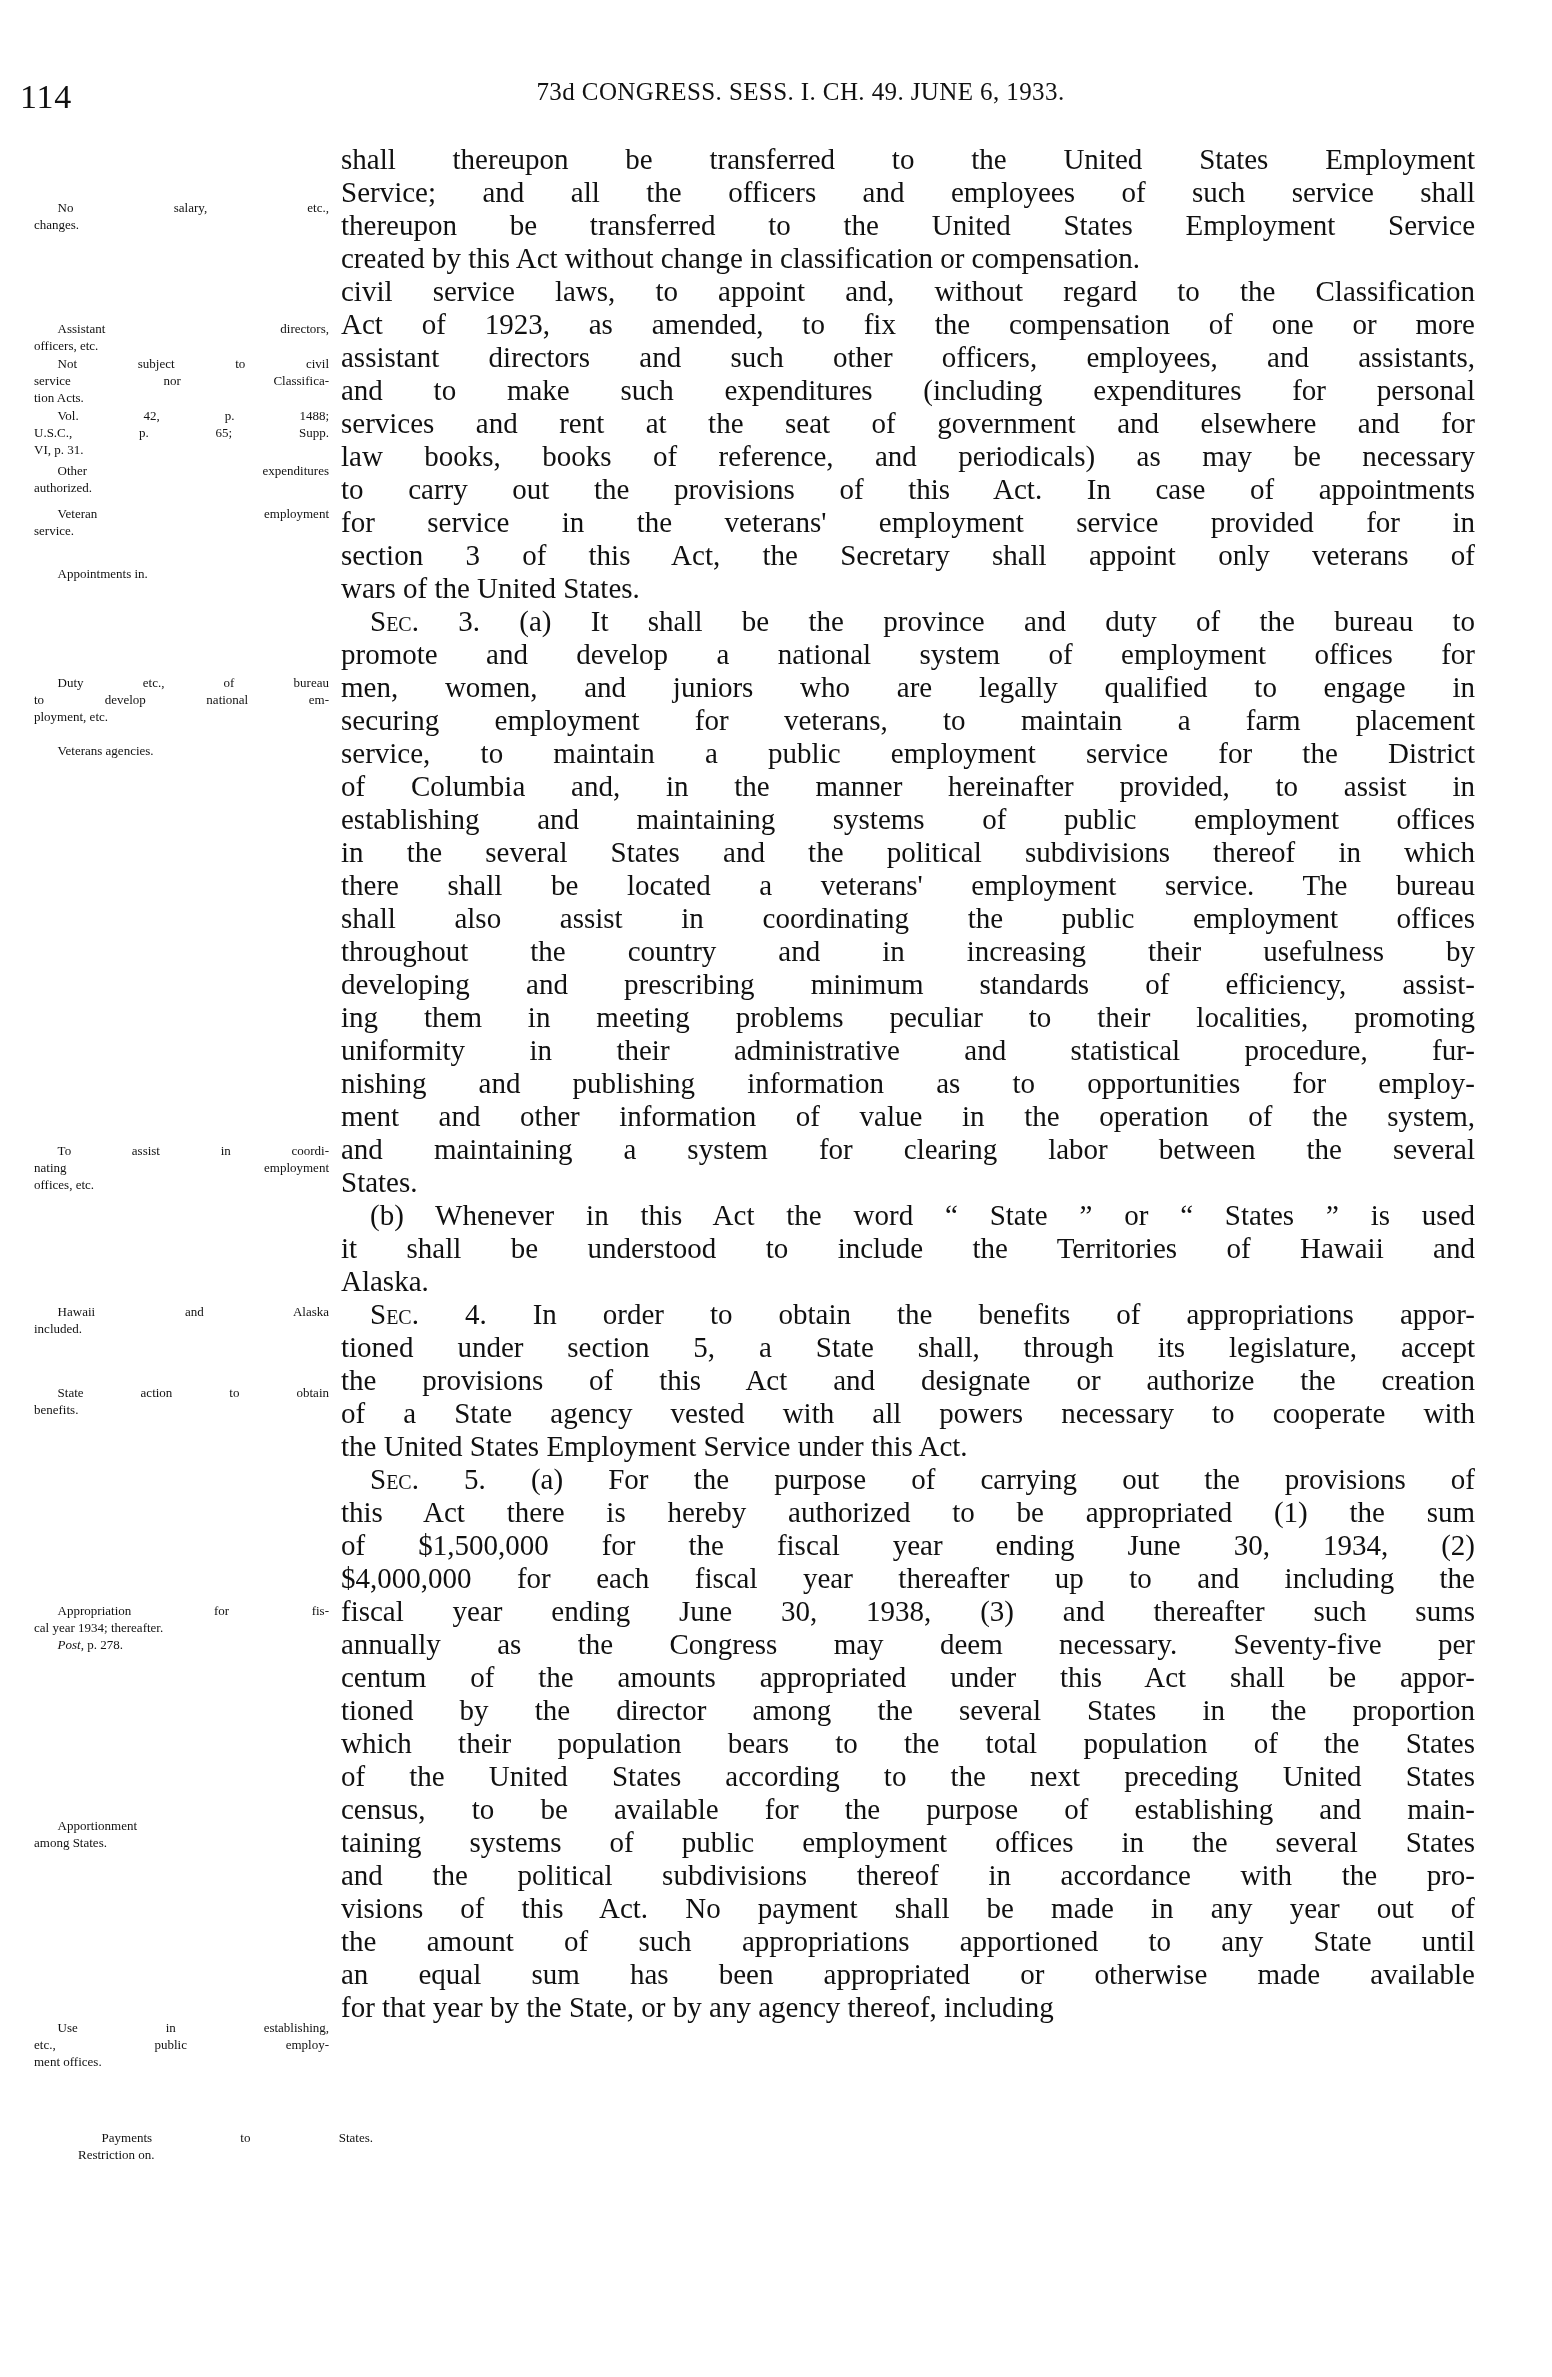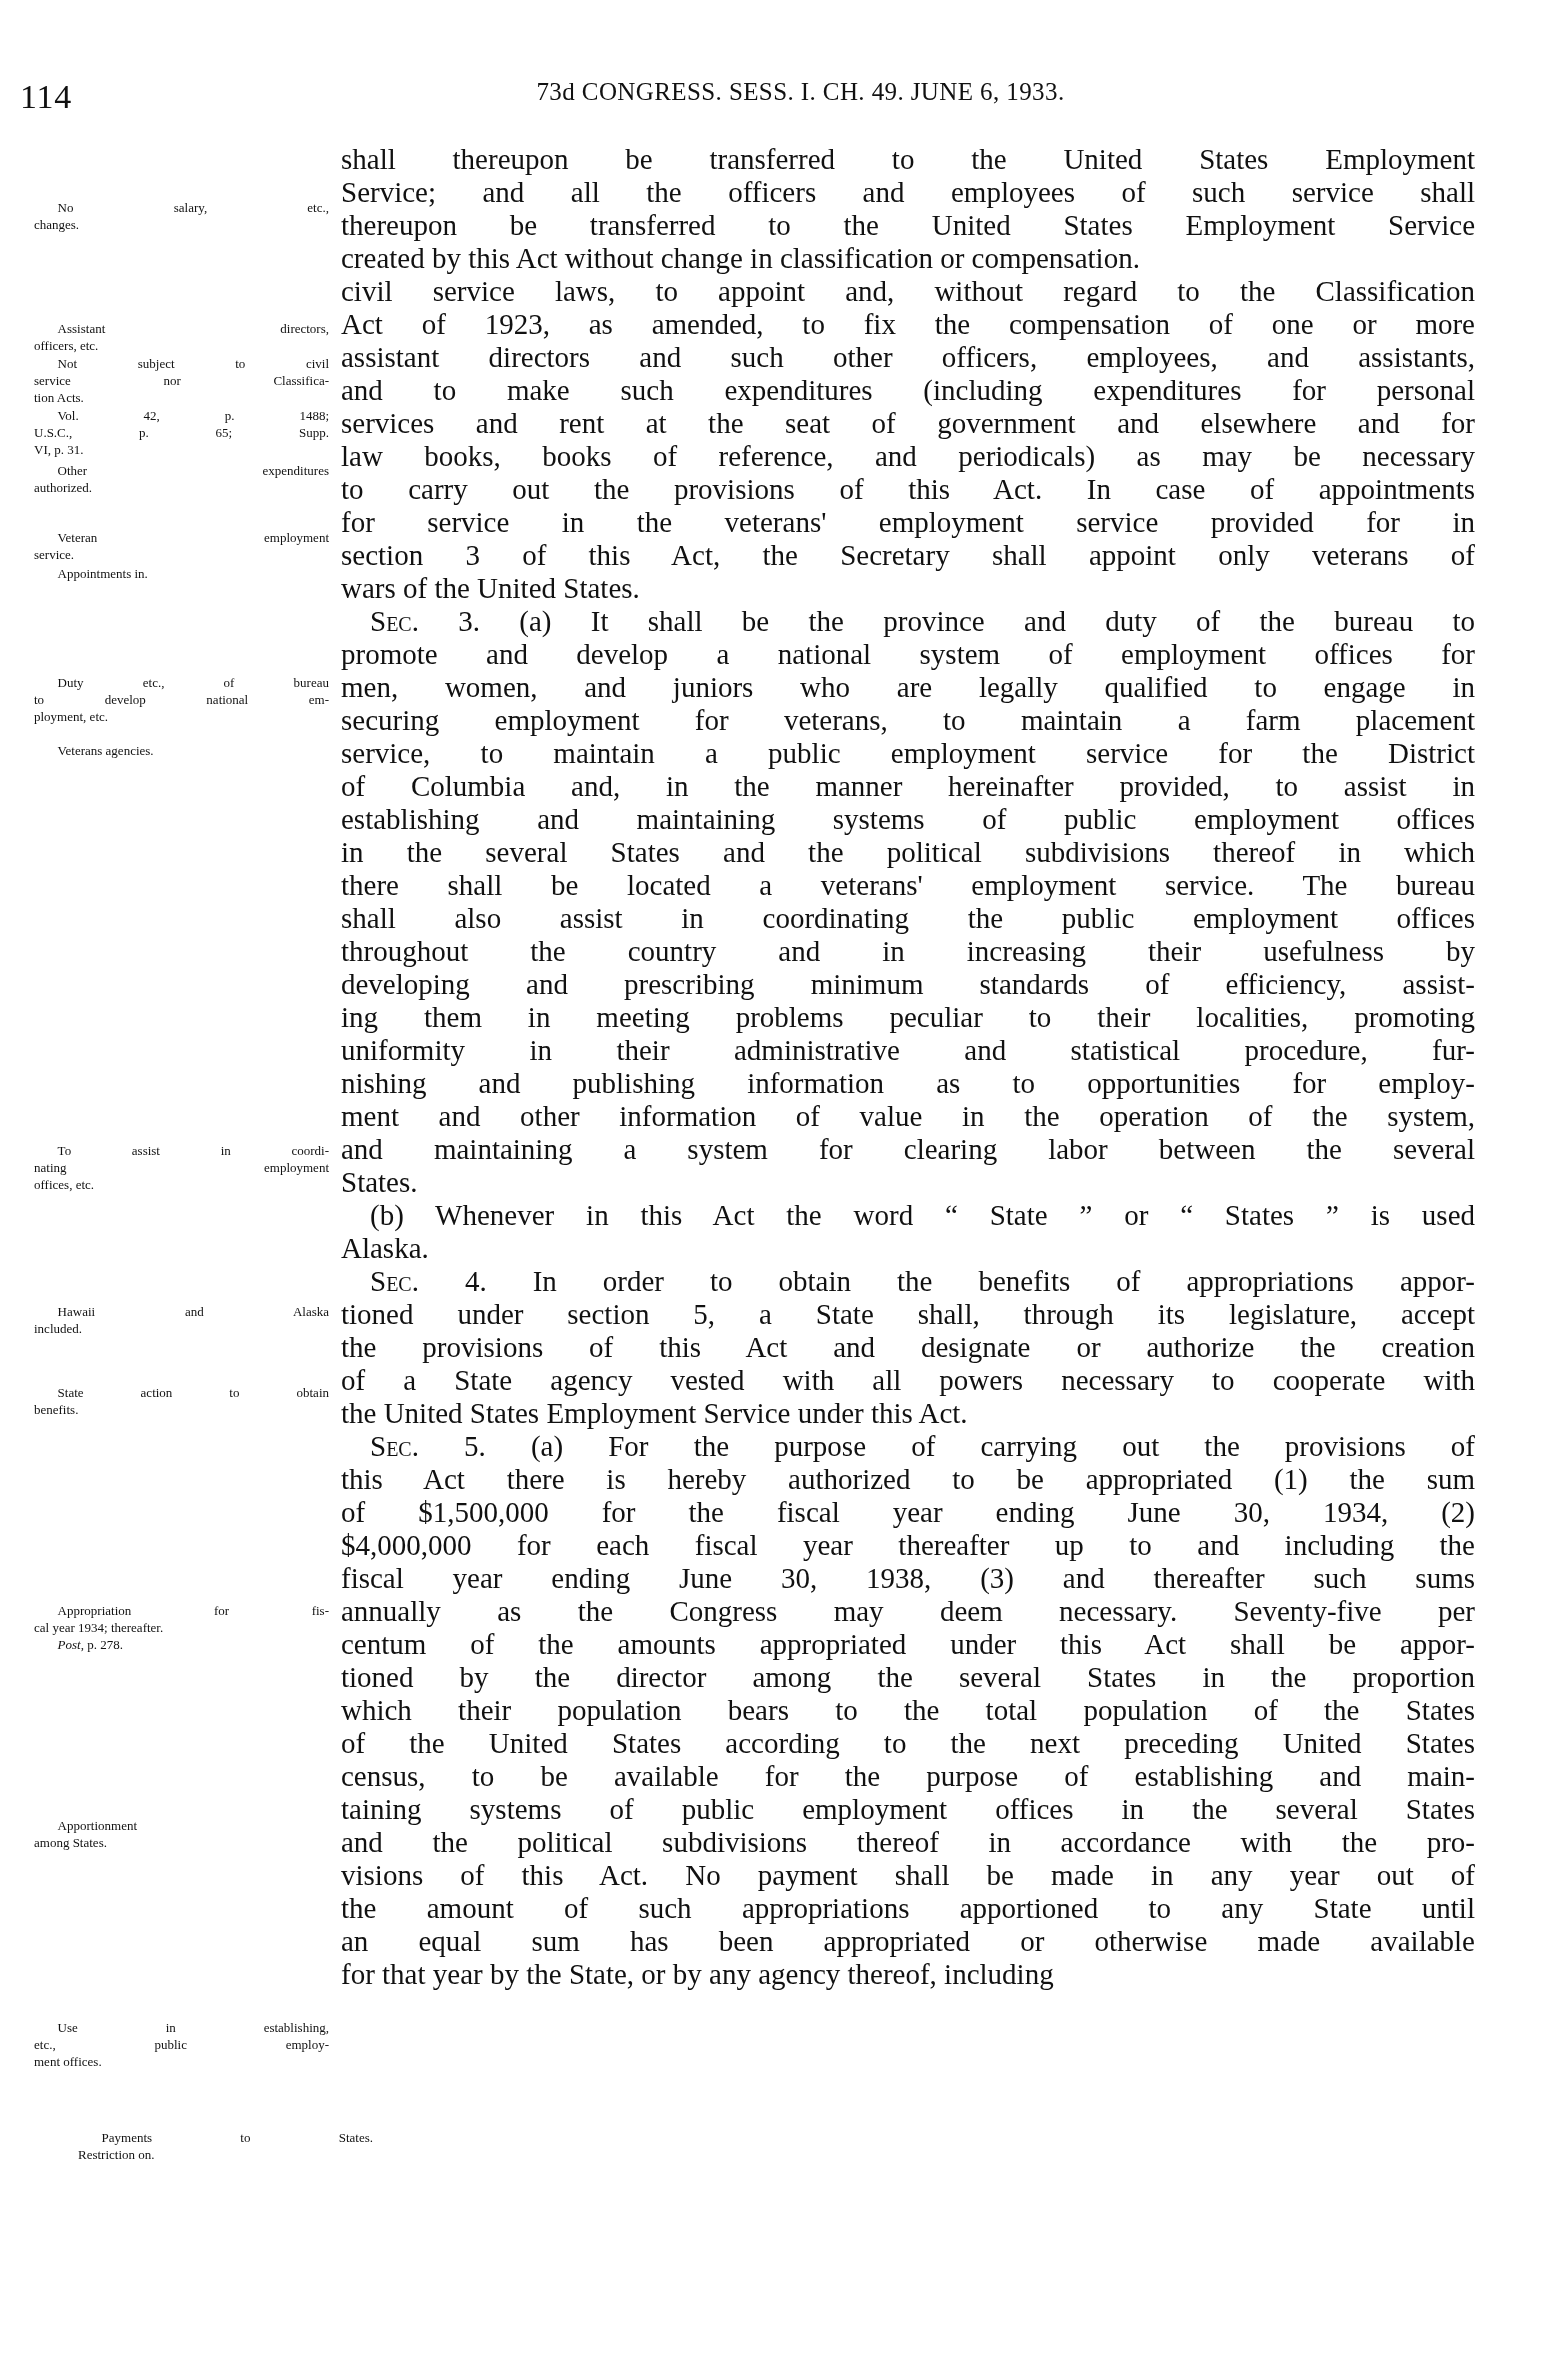"Veteran employment" div.note { top: 529px -> 505px }
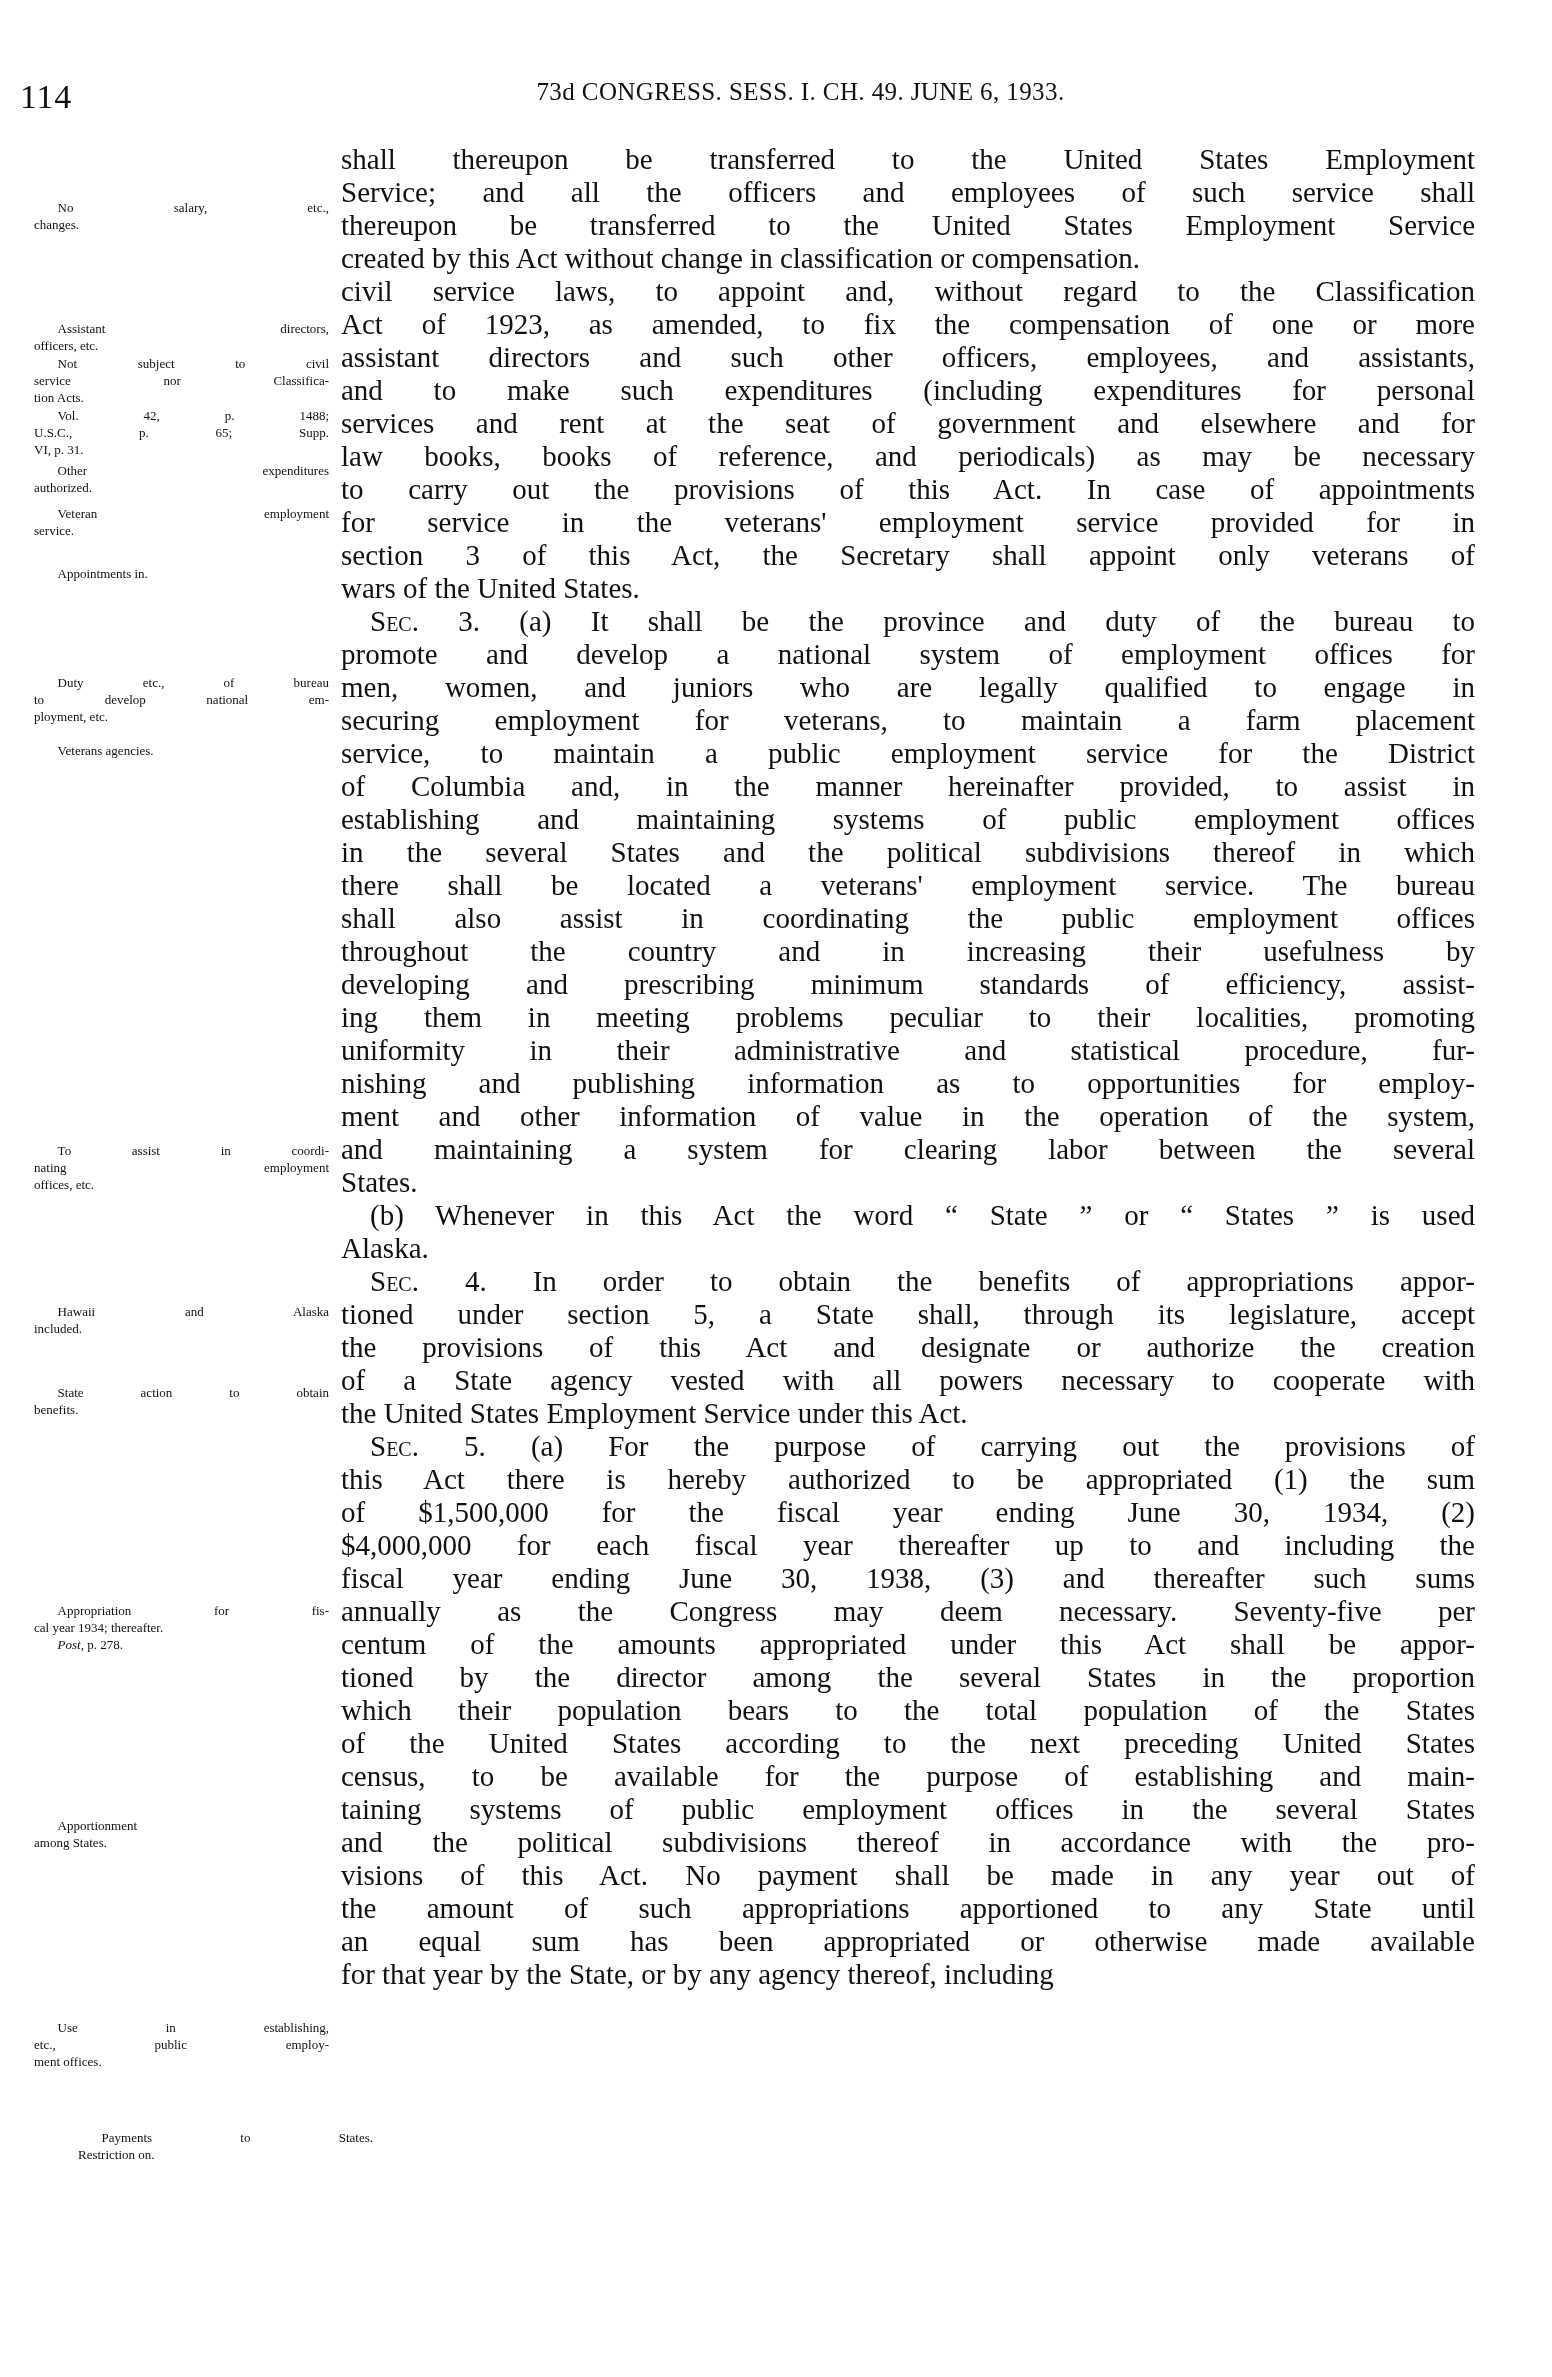"it shall be understood to" div.line { html: none -> <div>it shall be understood to include the Territories of Hawaii and</div> }
